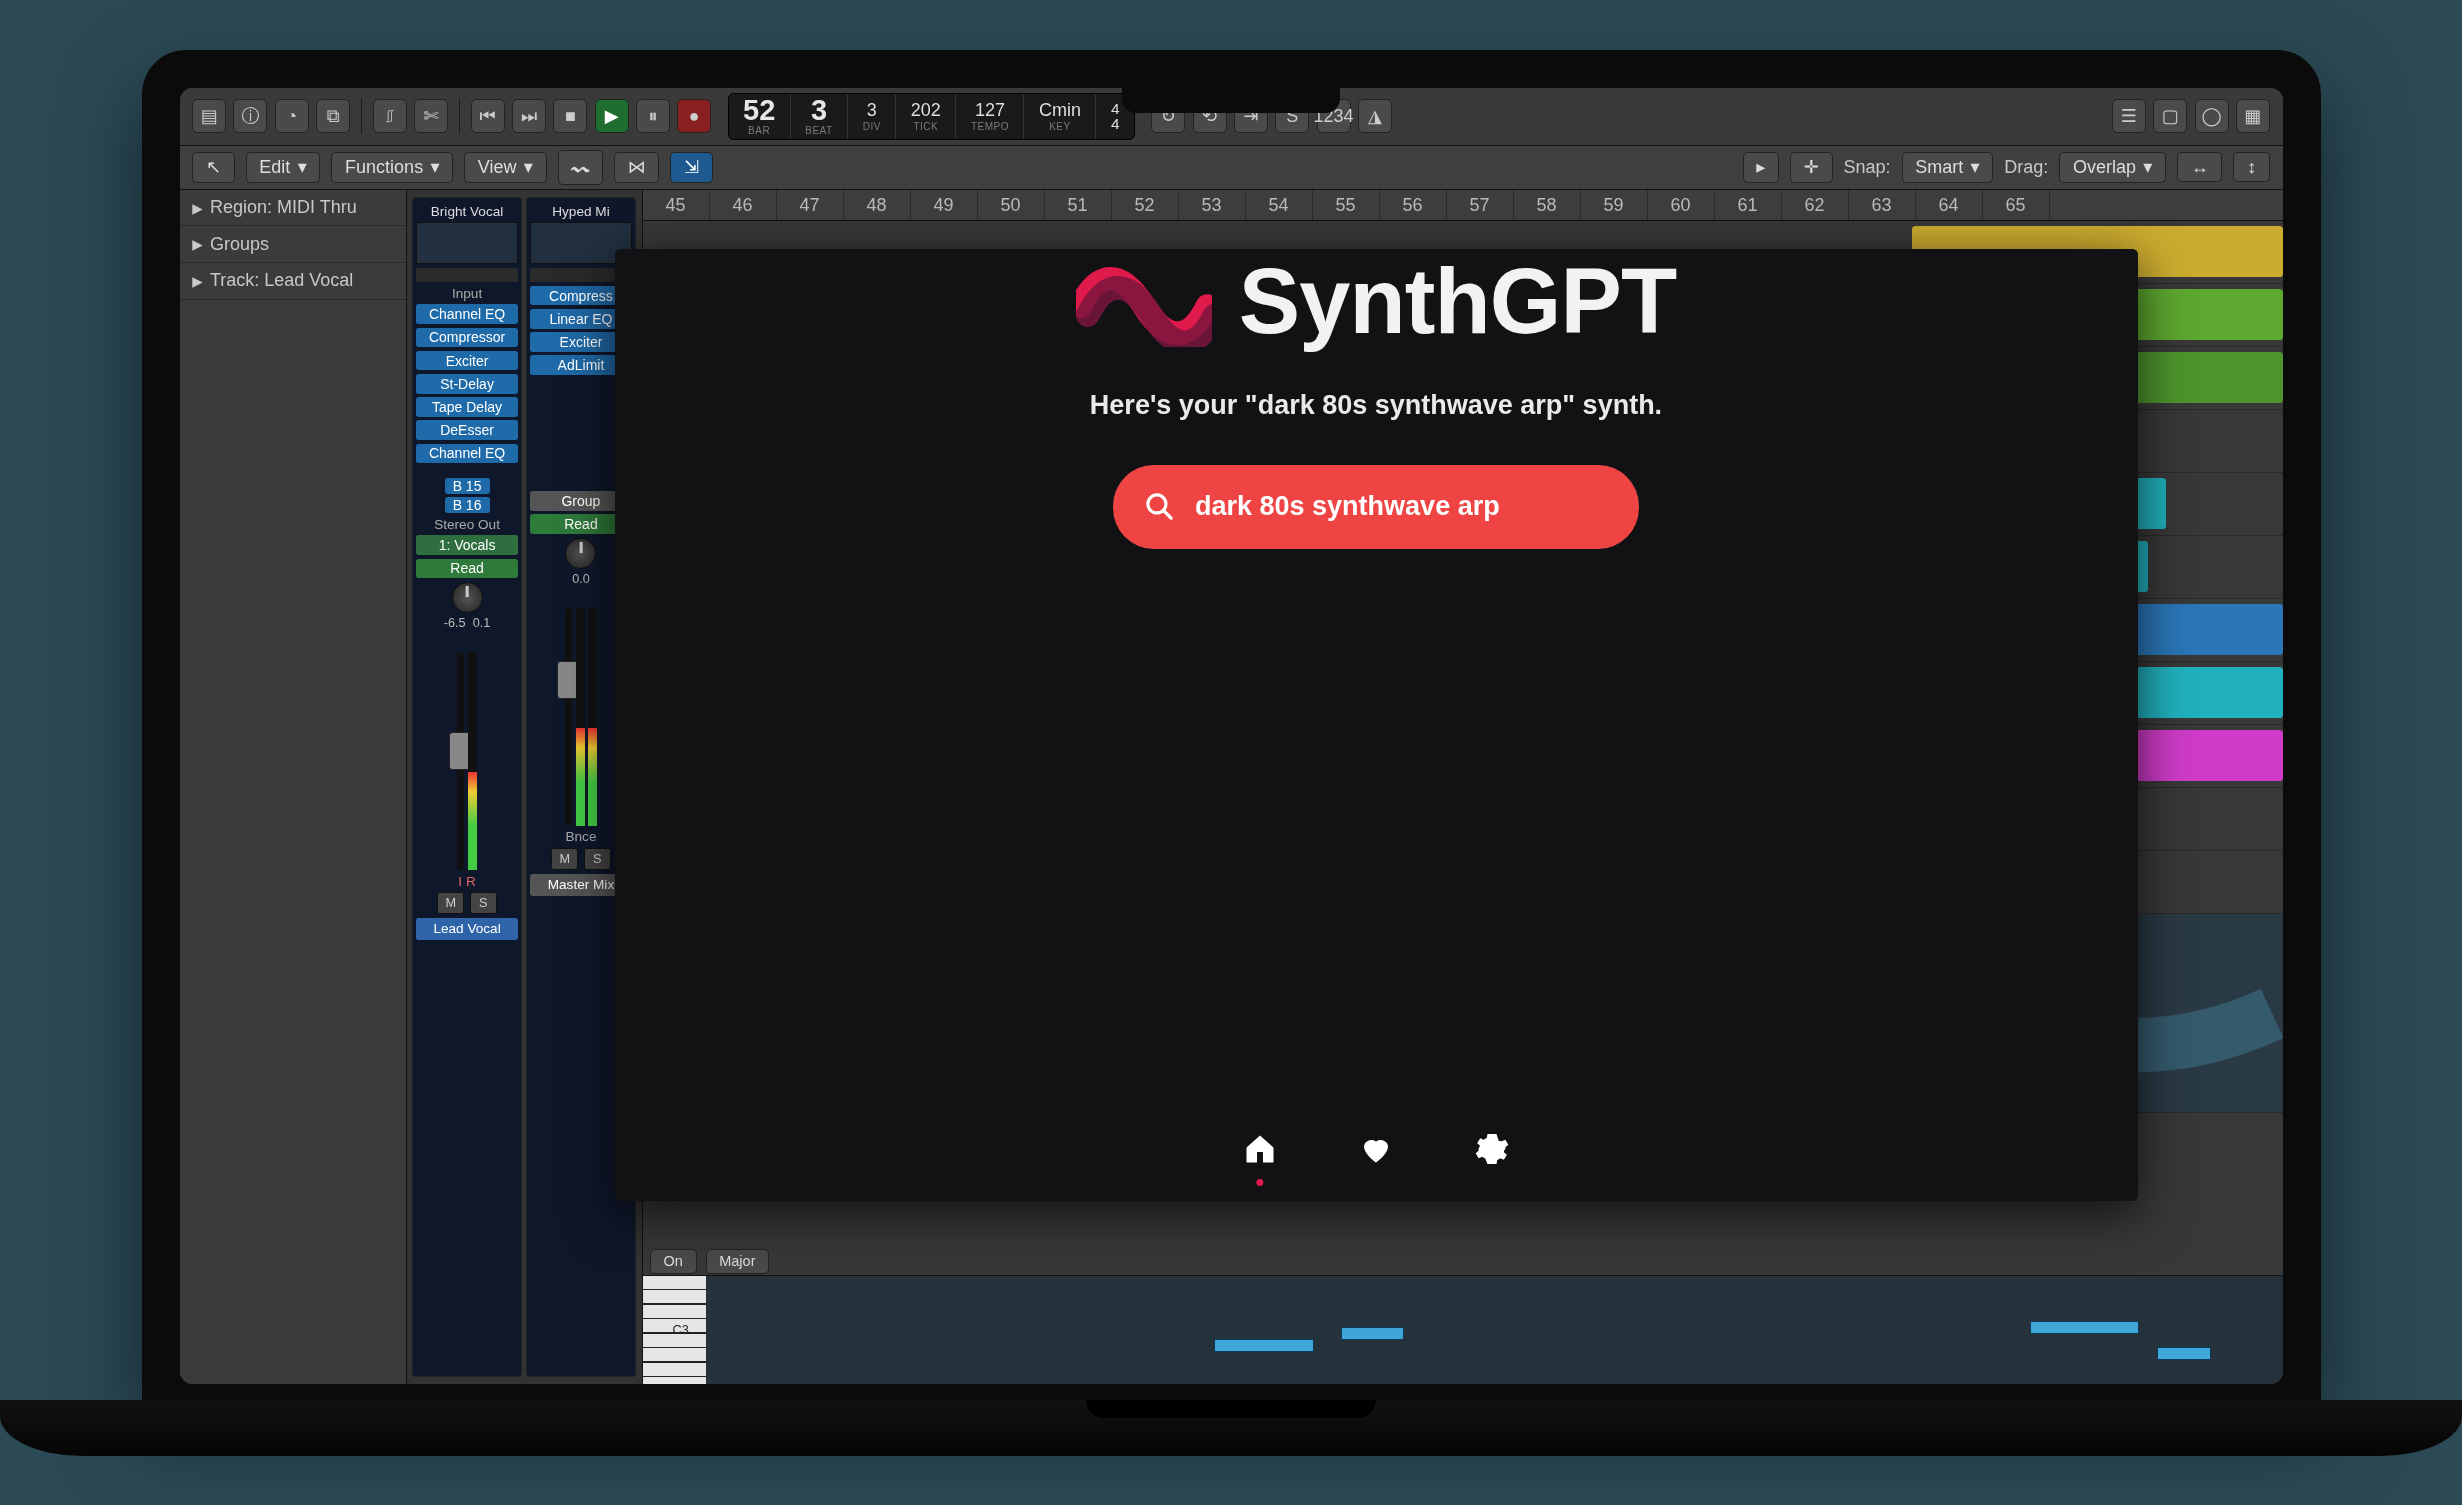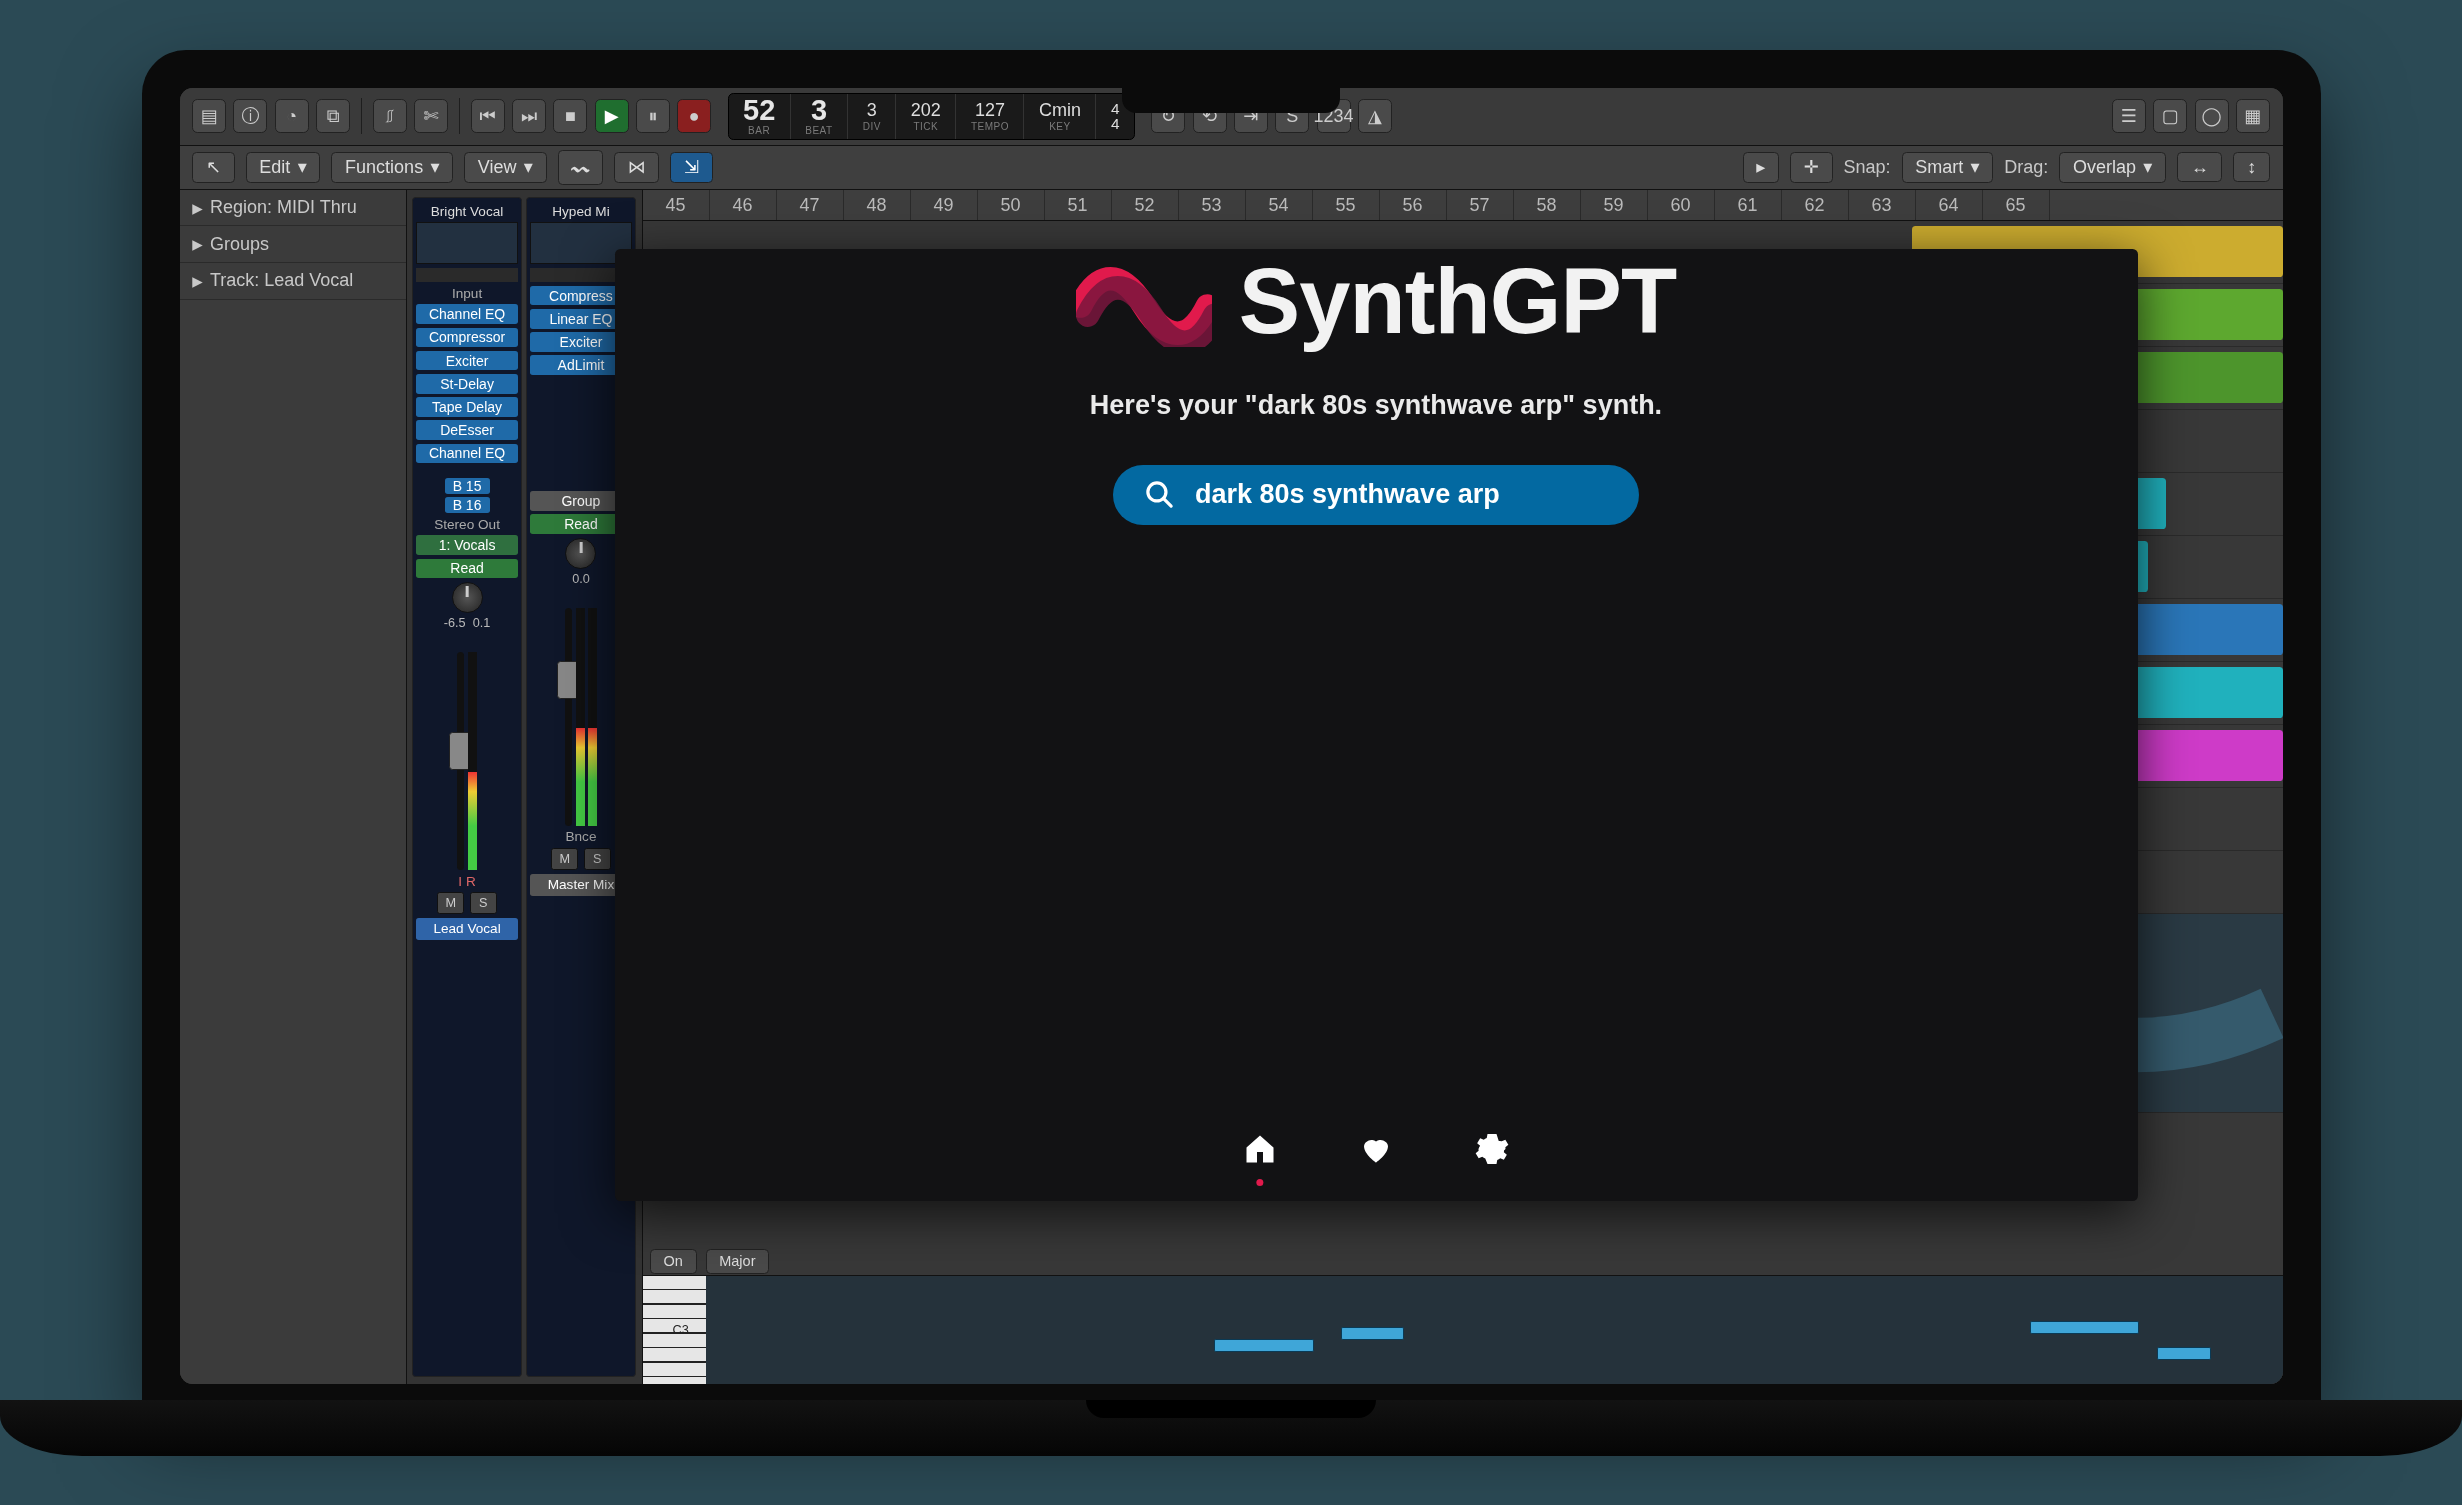"dark 80s synthwave arp" .searchpill { background: #0369a1 -> #ef4444; height: 60px -> 84px }
